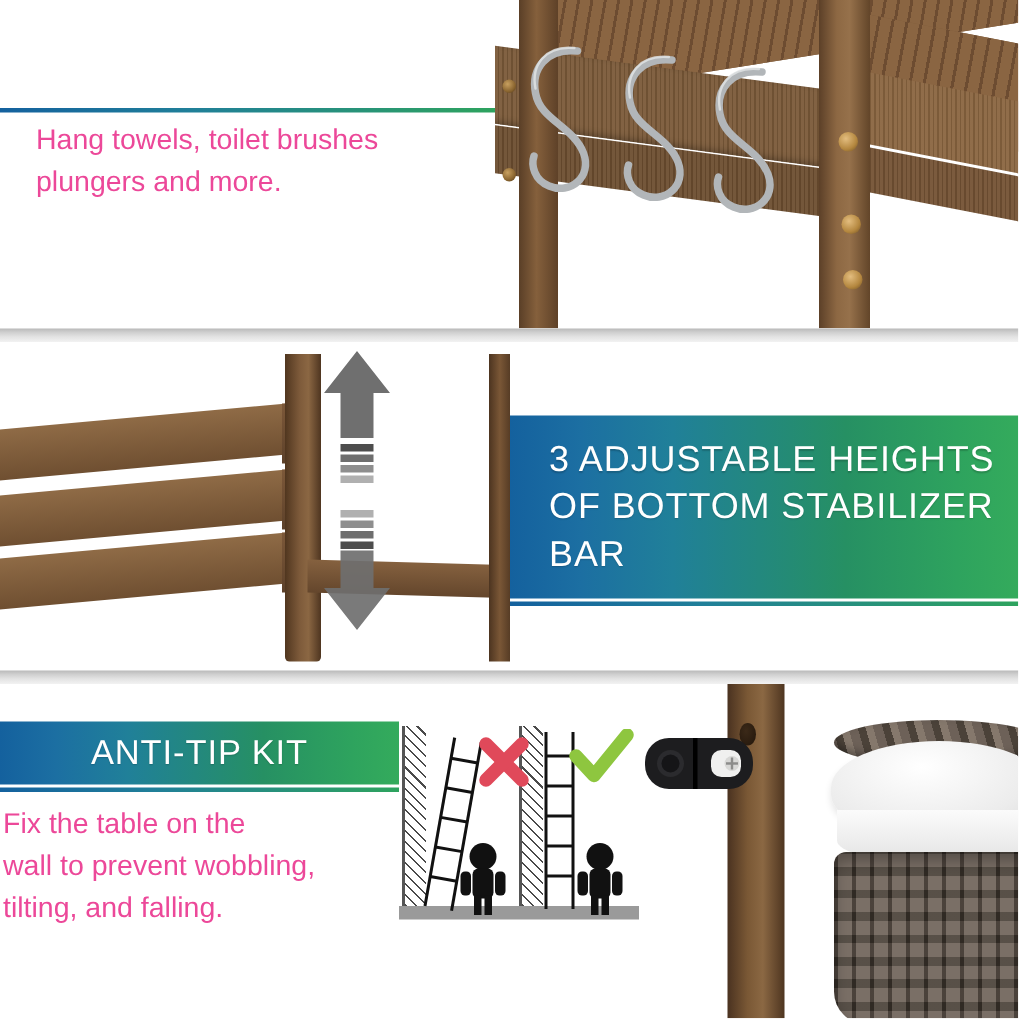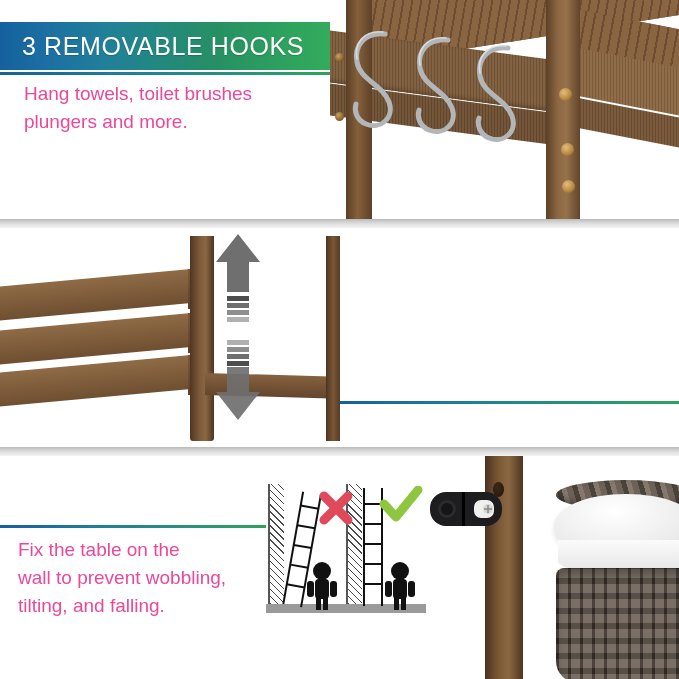"3 REMOVABLE HOOKS" div.banner { html: <div> <span>3 REMOVABLE HOOKS</span> </div> -> none }
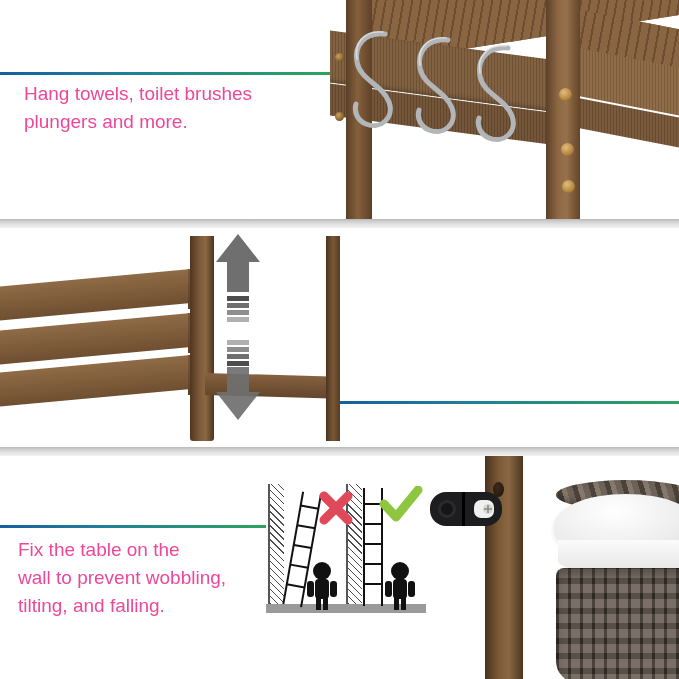"3 ADJUSTABLE HEIGHTS" div.banner { html: none -> <div> <span>3 ADJUSTABLE HEIGHTS OF BOTTOM STABILIZER BAR</span> </div> }
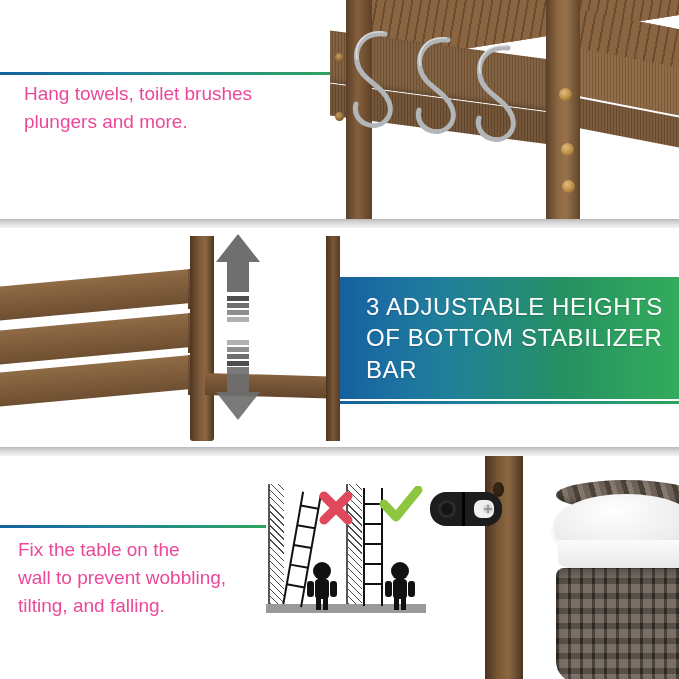"ANTI-TIP KIT" div.banner { html: none -> <div> <span>ANTI-TIP KIT</span> </div> }
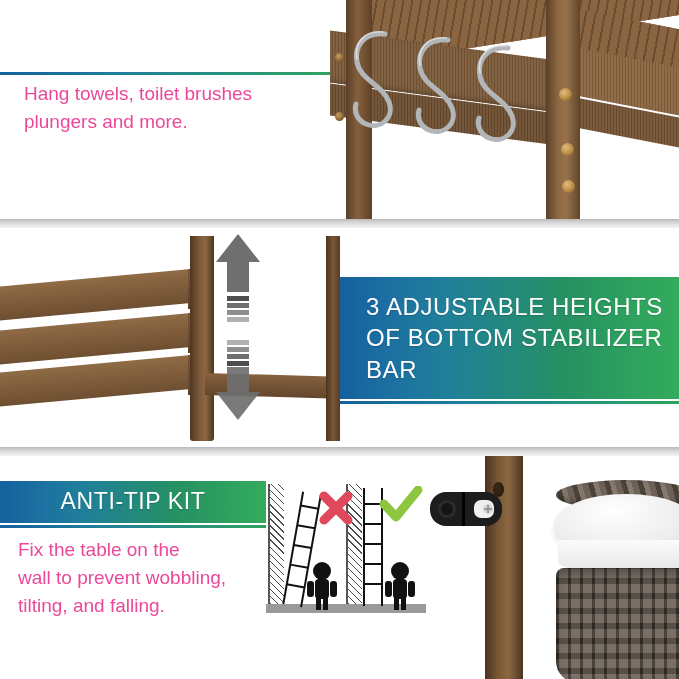"Fix the table on the" #p3-body { left: 18px -> 2px }
